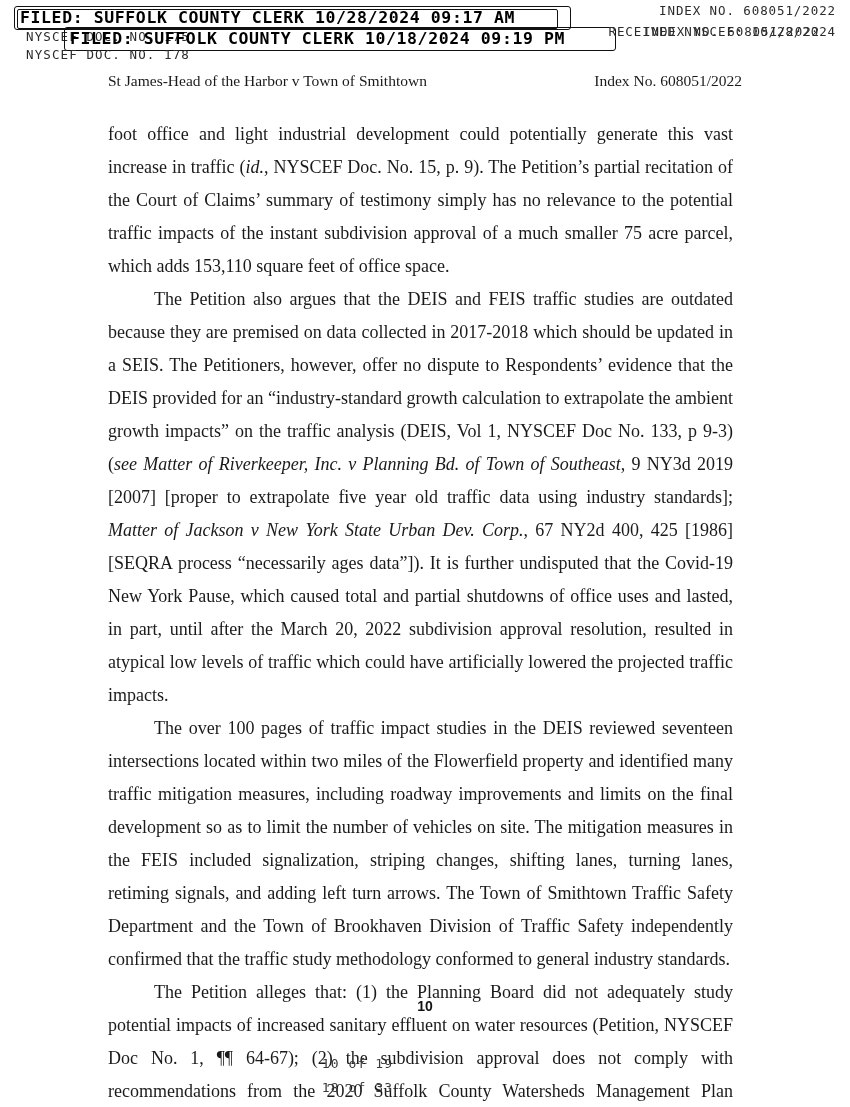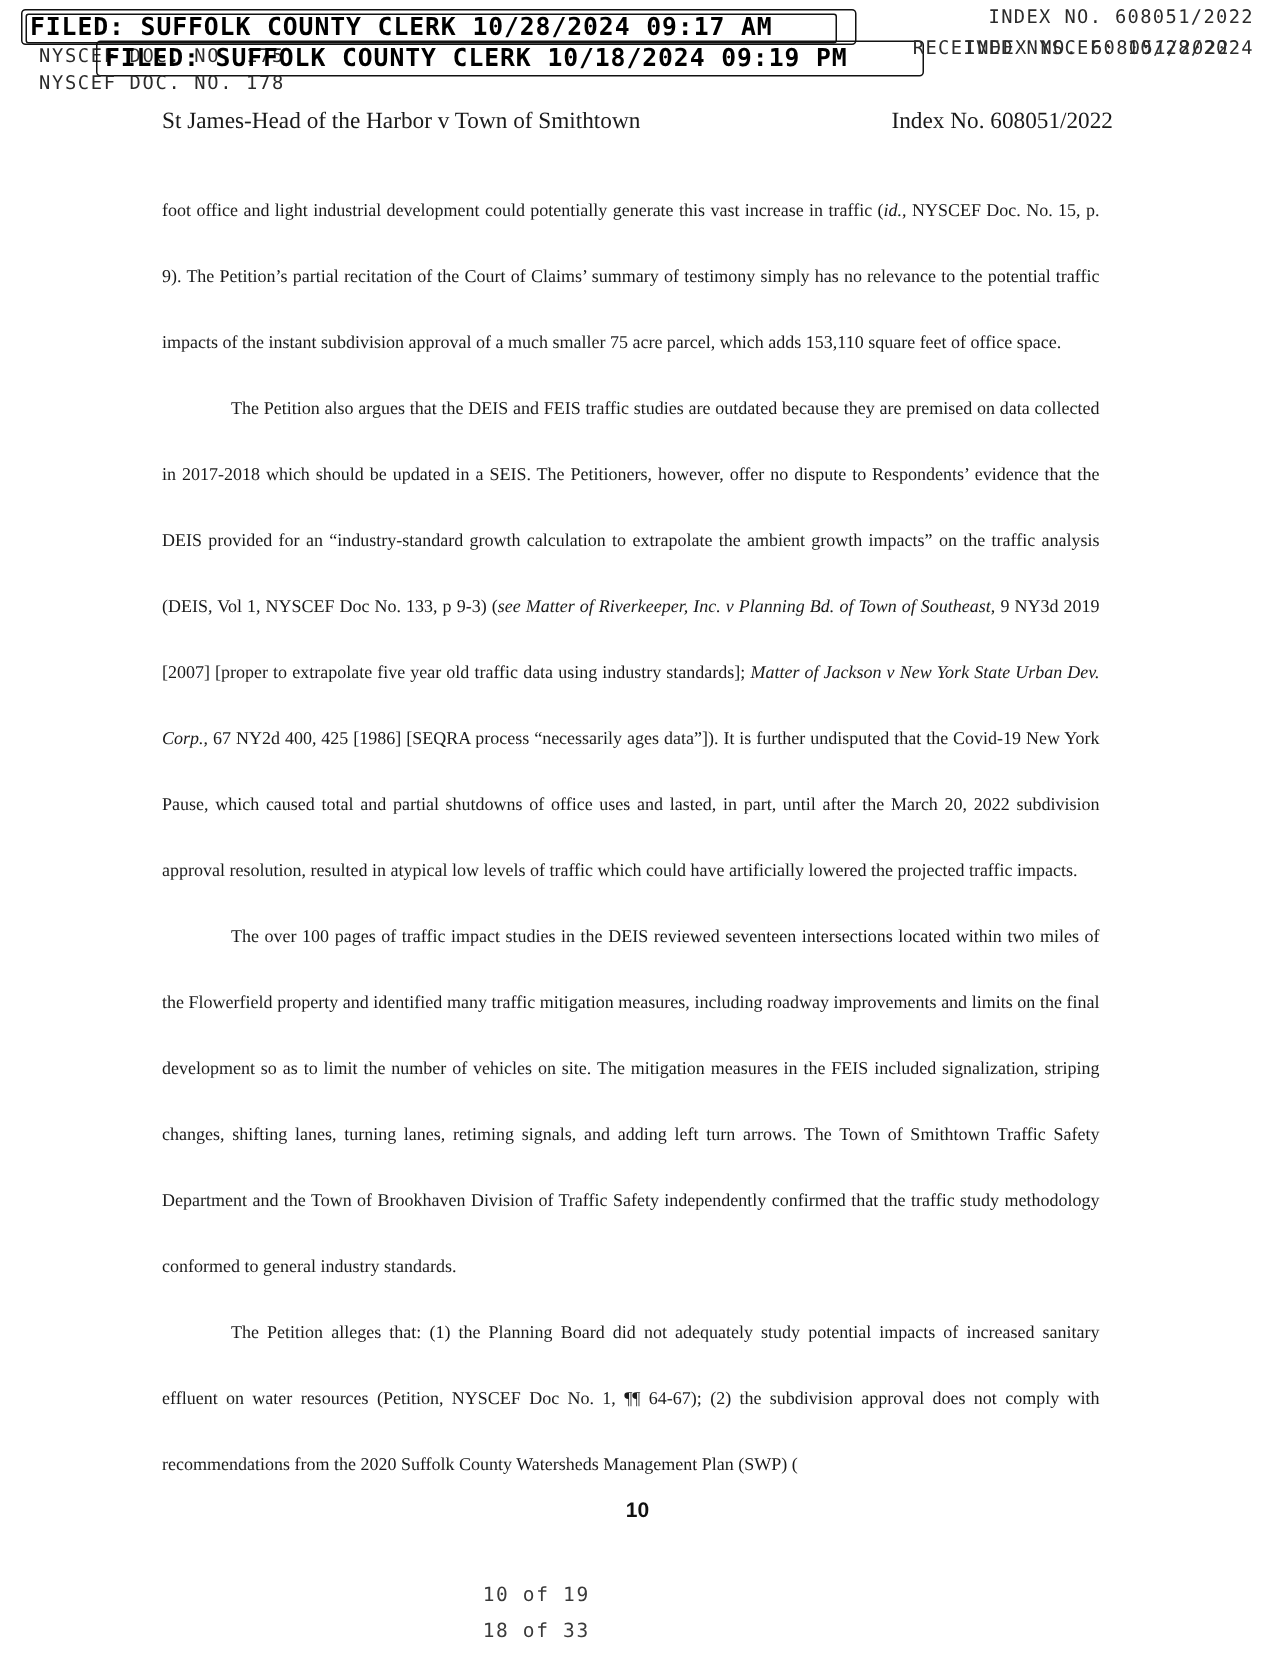"foot office and light industrial" p.para { font-size: 12px -> 18px; line-height: 44px -> 33px }
